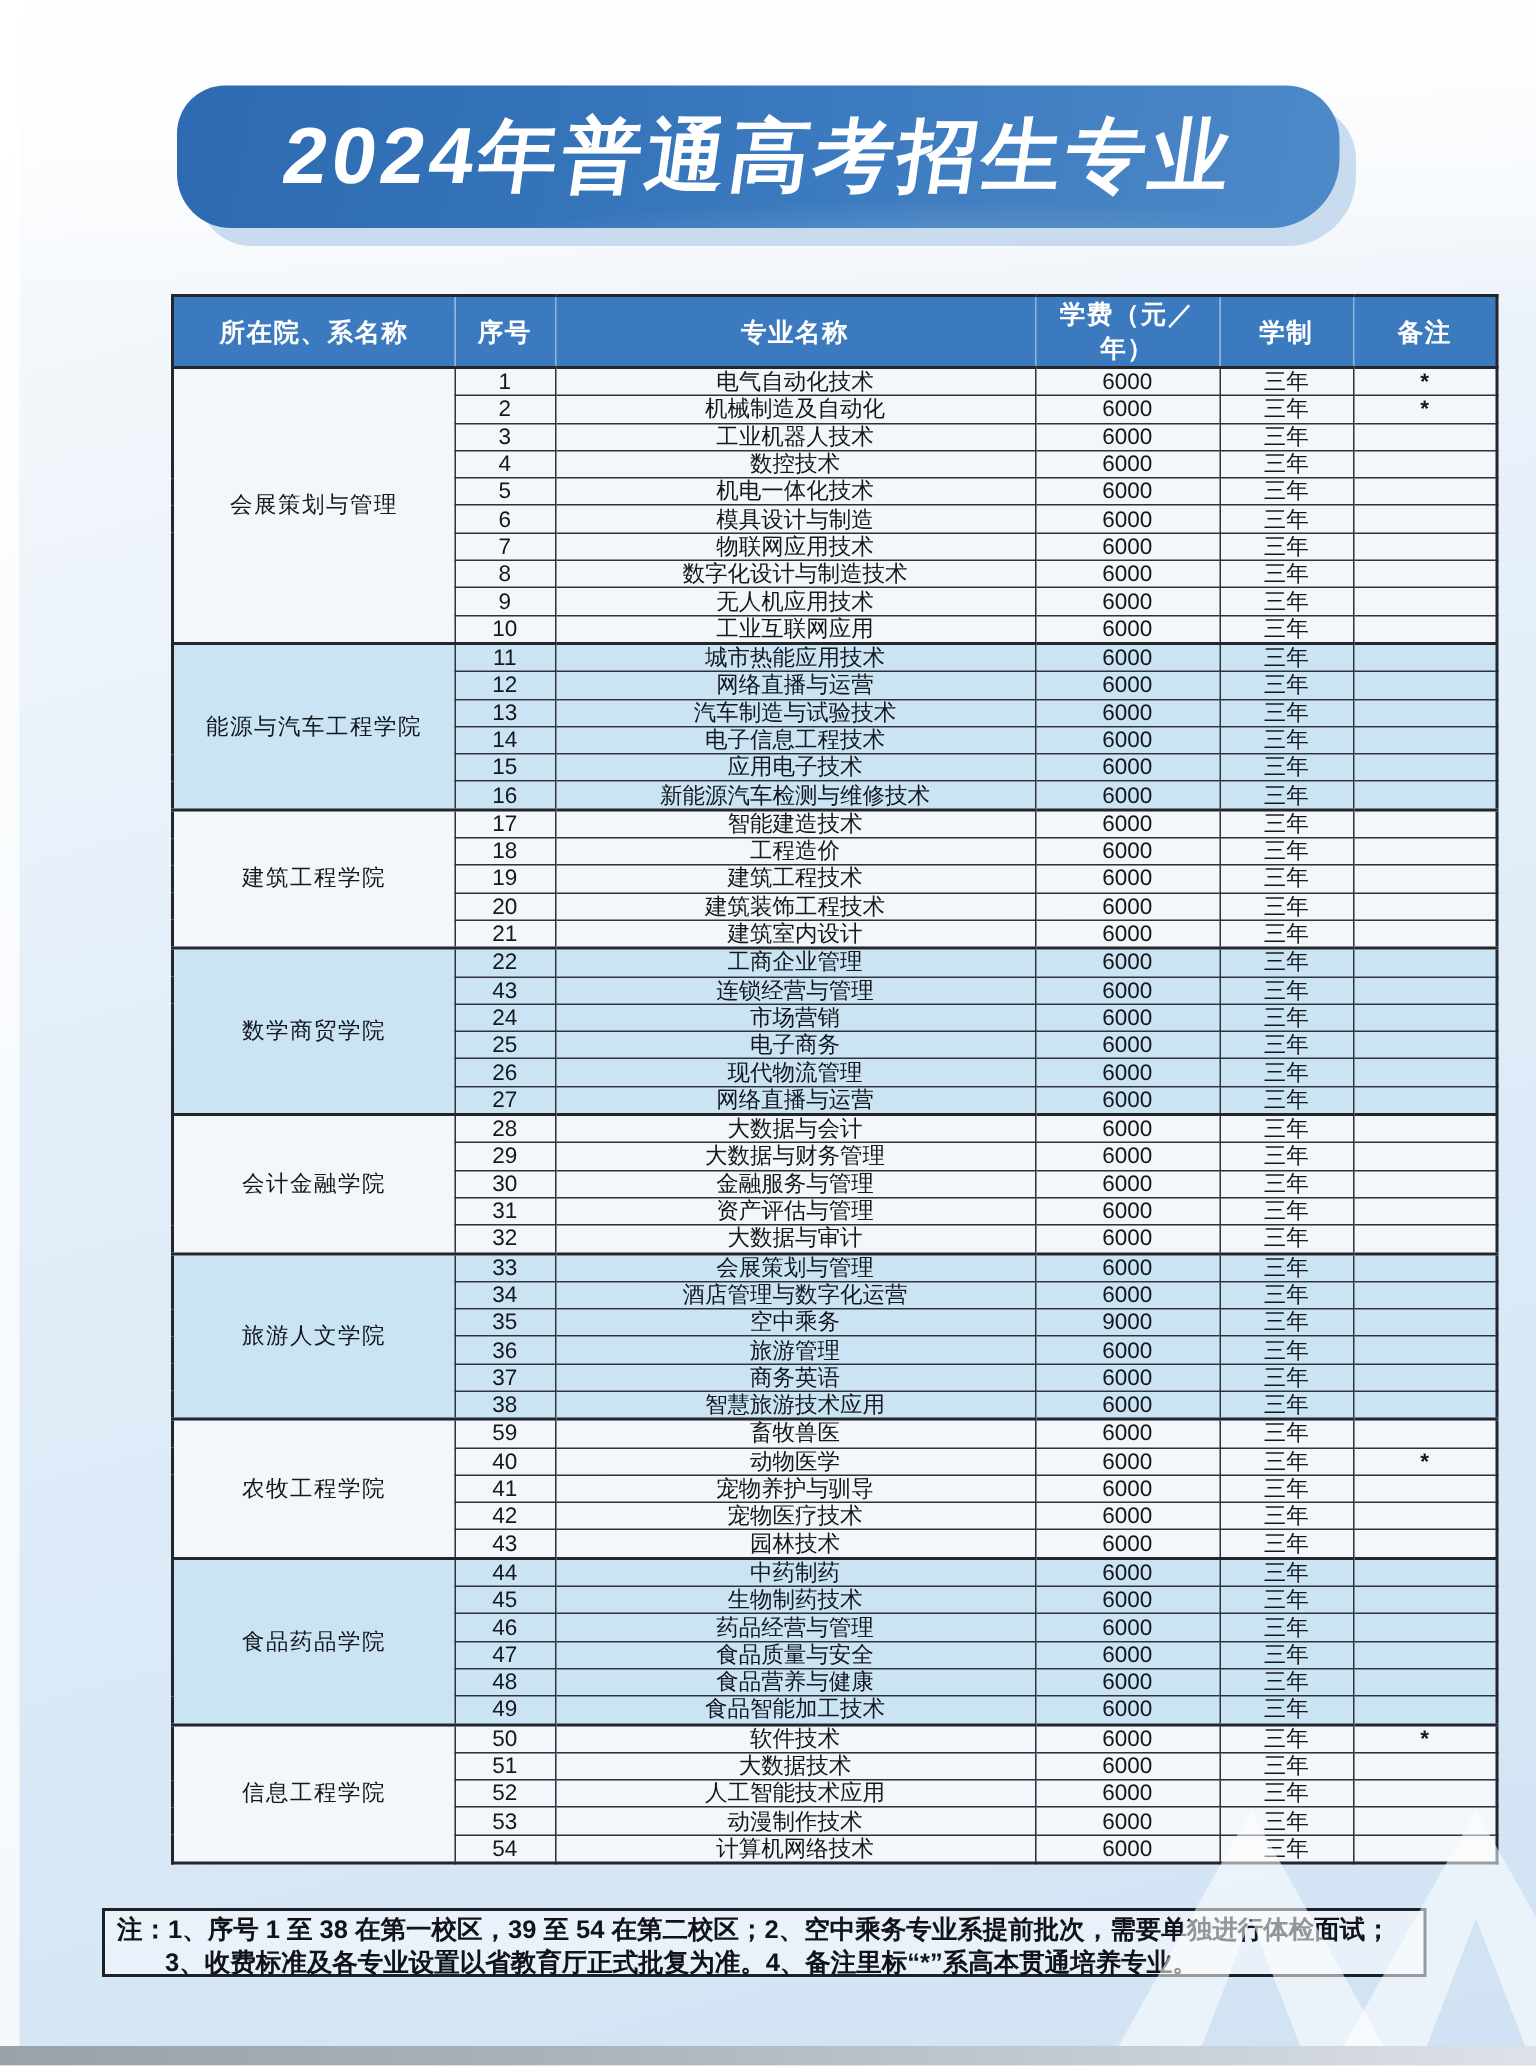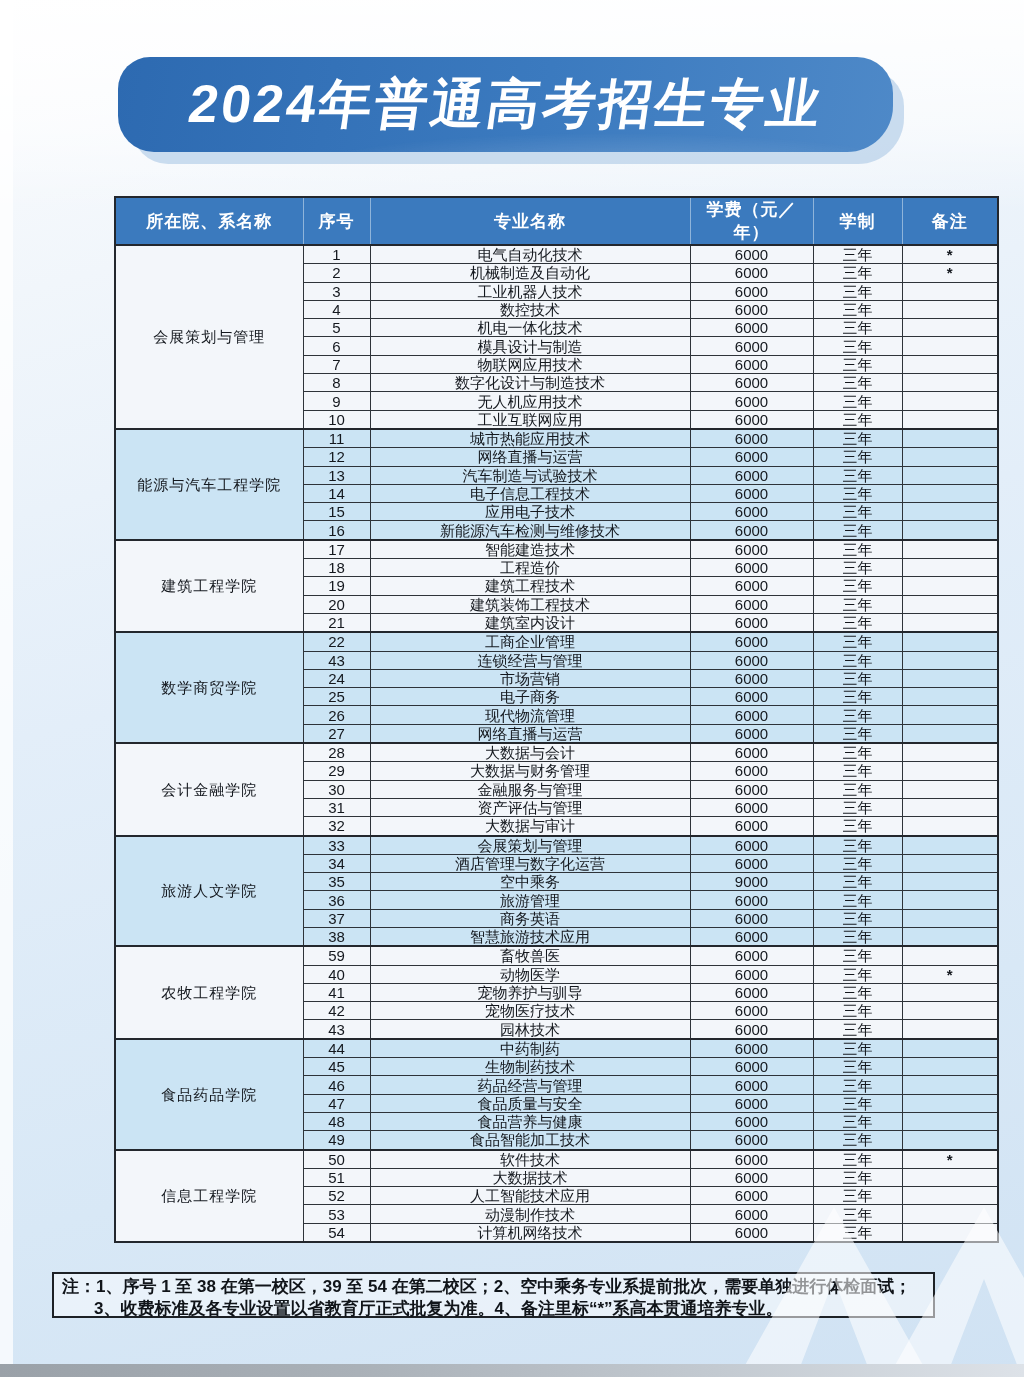"注：1、序号 1 至 38 在第一校区，39" .footnote { left: 52px -> 68px }
